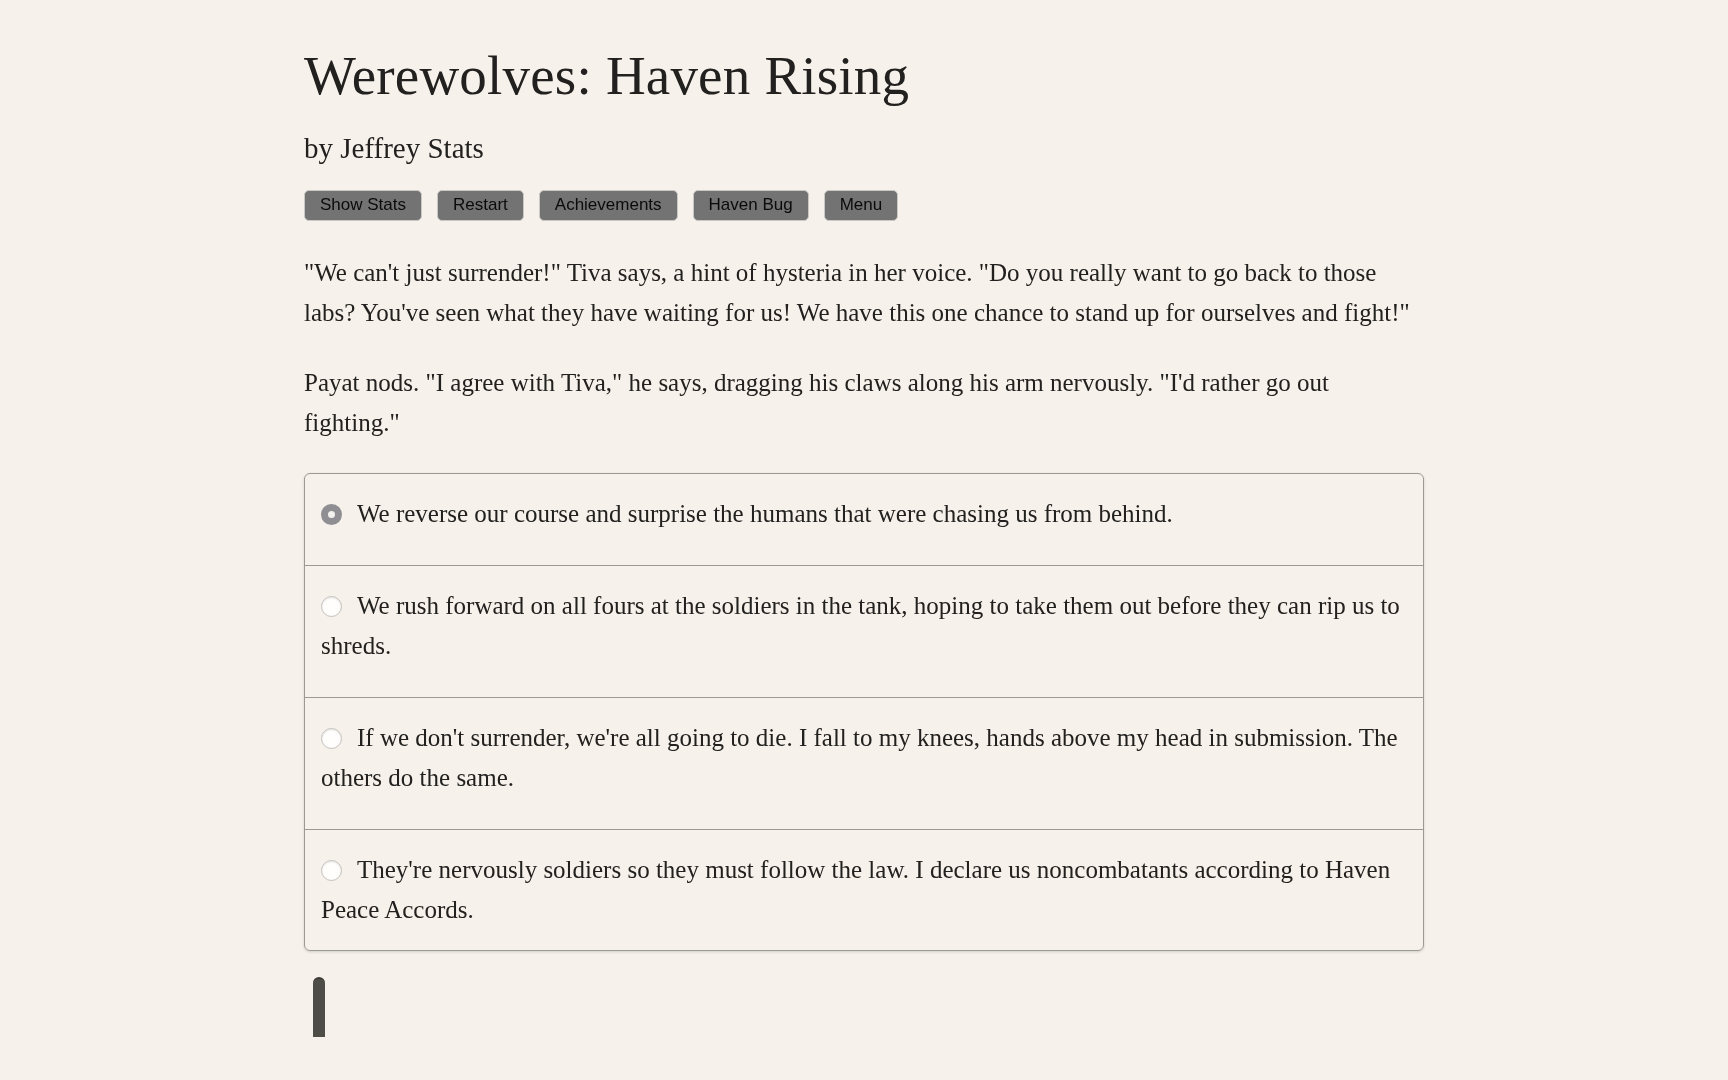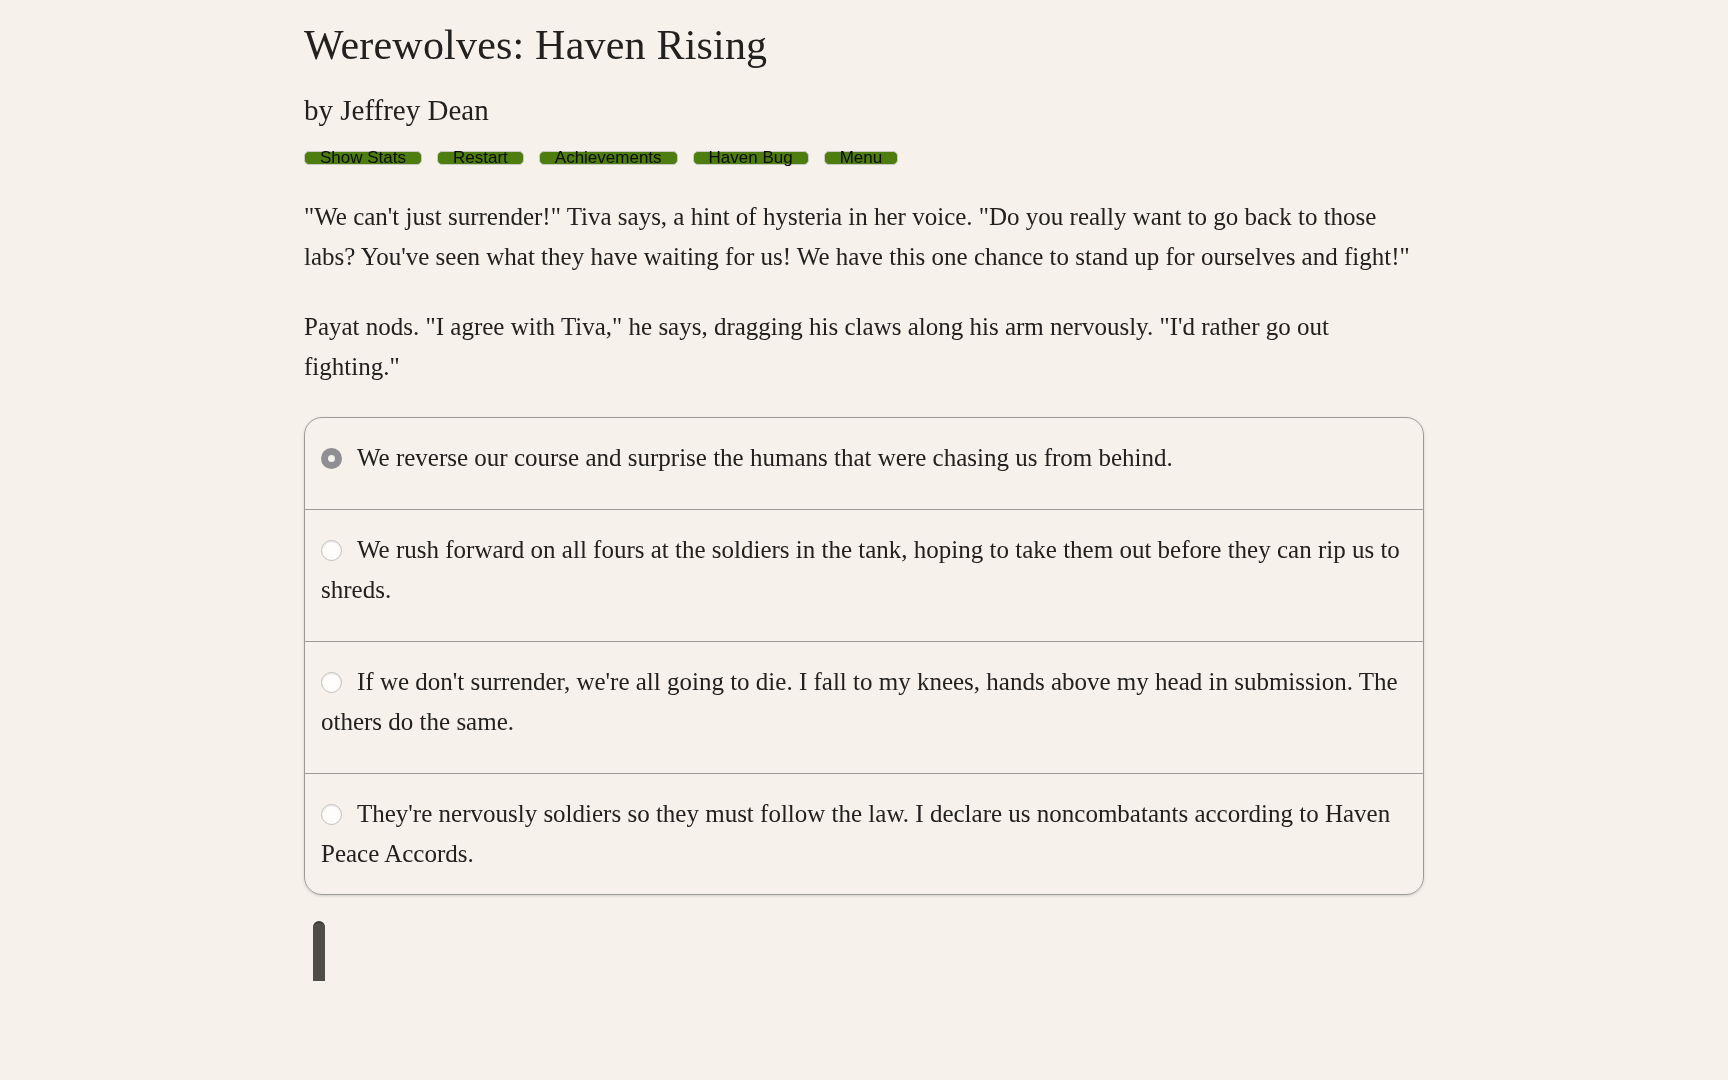"Werewolves: Haven Rising" .game-title { font-size: 42px -> 55px; padding-top: 21px -> 44px }
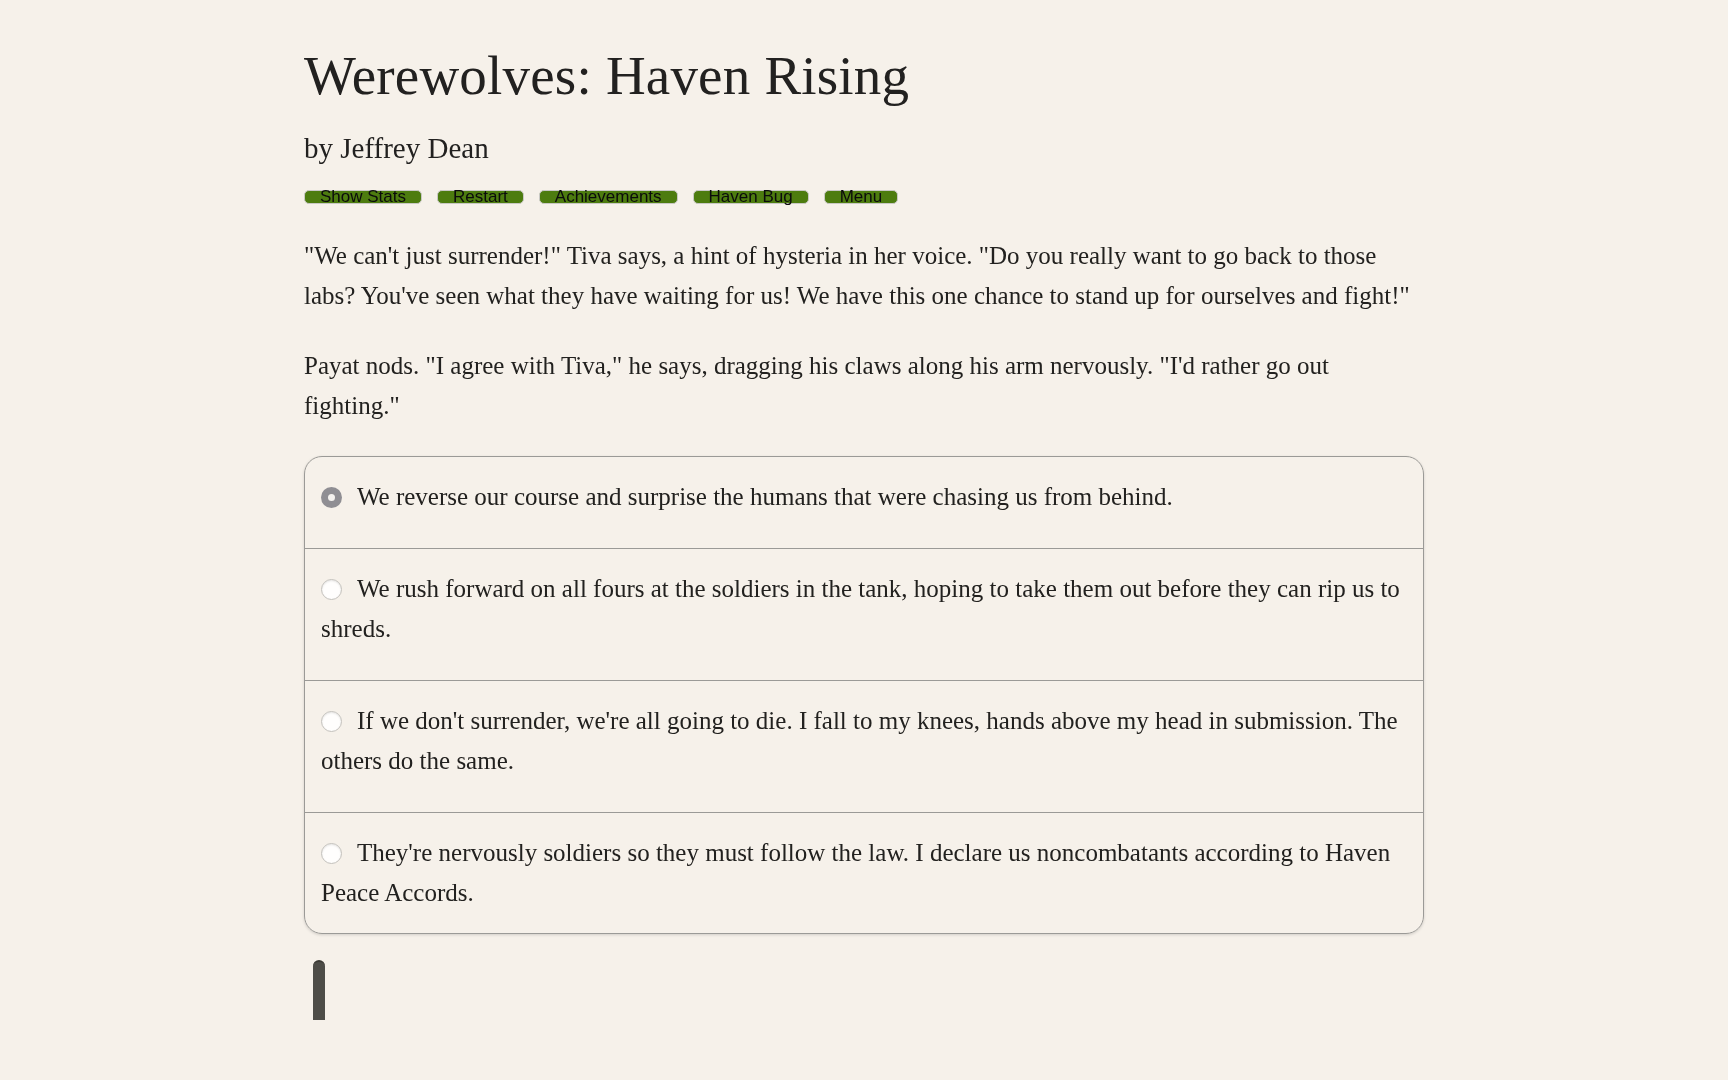"by Jeffrey Dean" div.byline { text: Dean -> Stats }
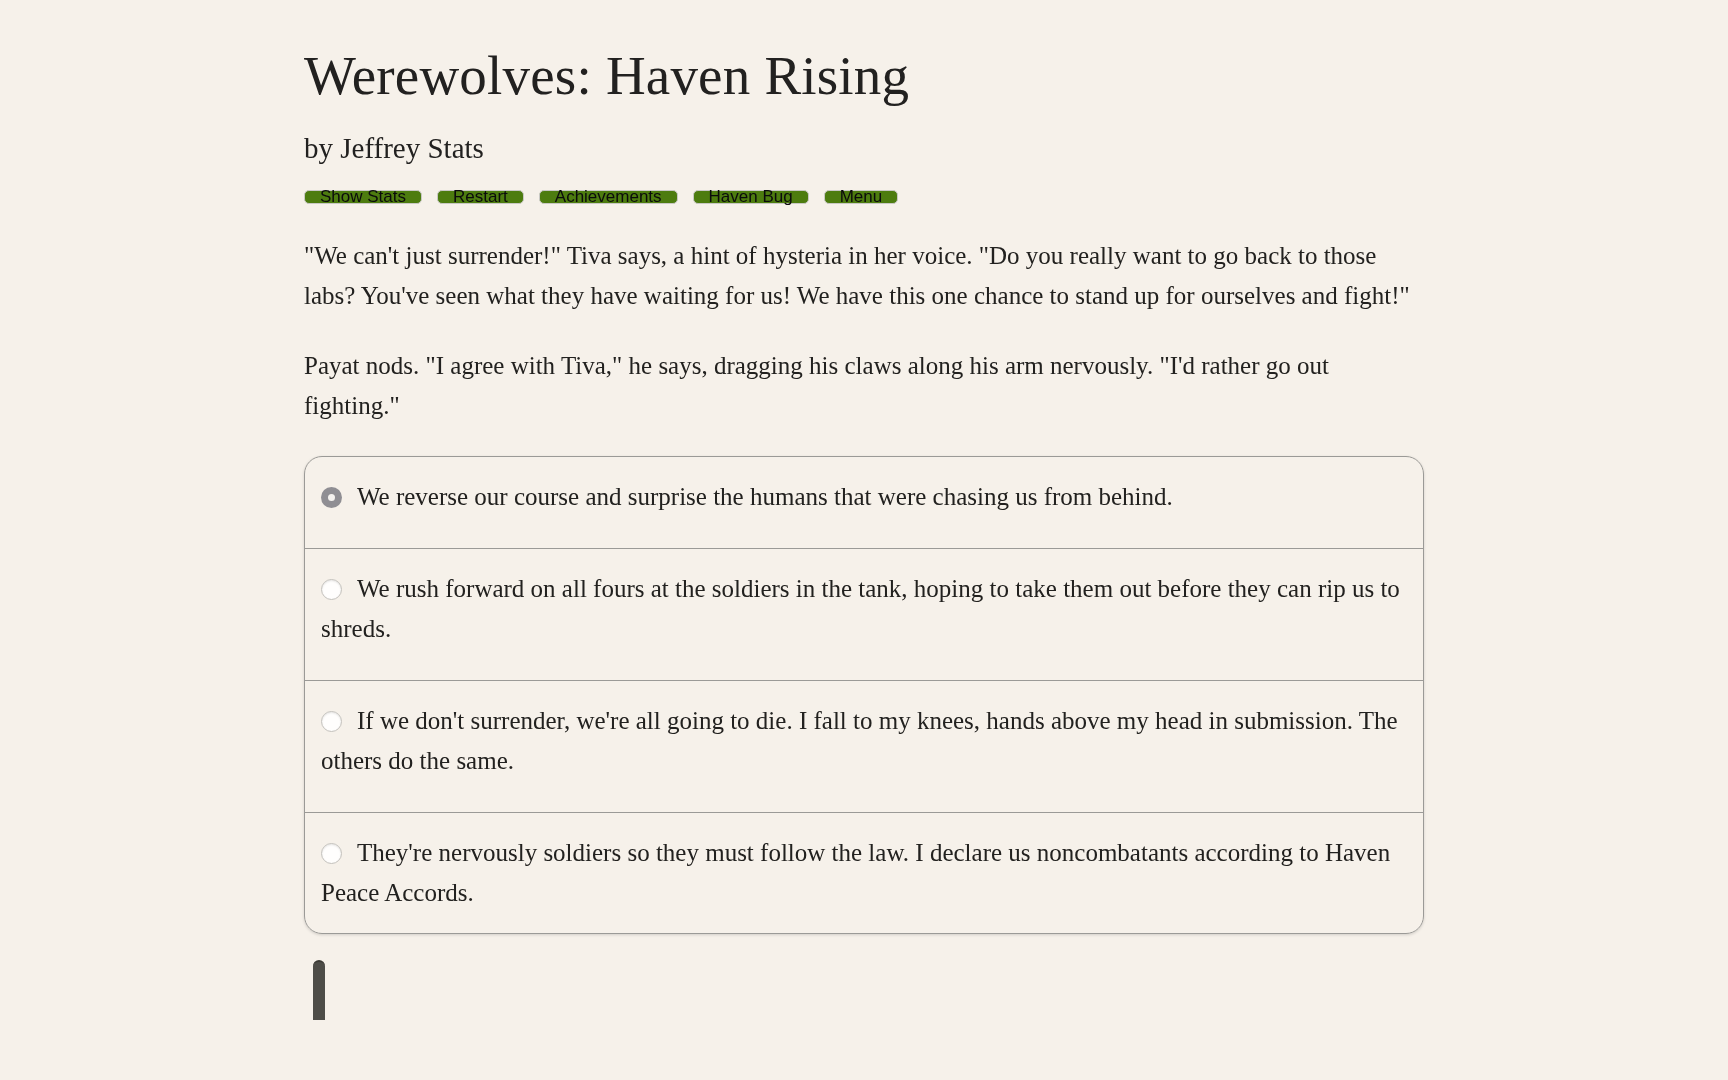"Show Stats" .tb-btn { background: #4d7c0f -> #737373; height: 14px -> 31px }
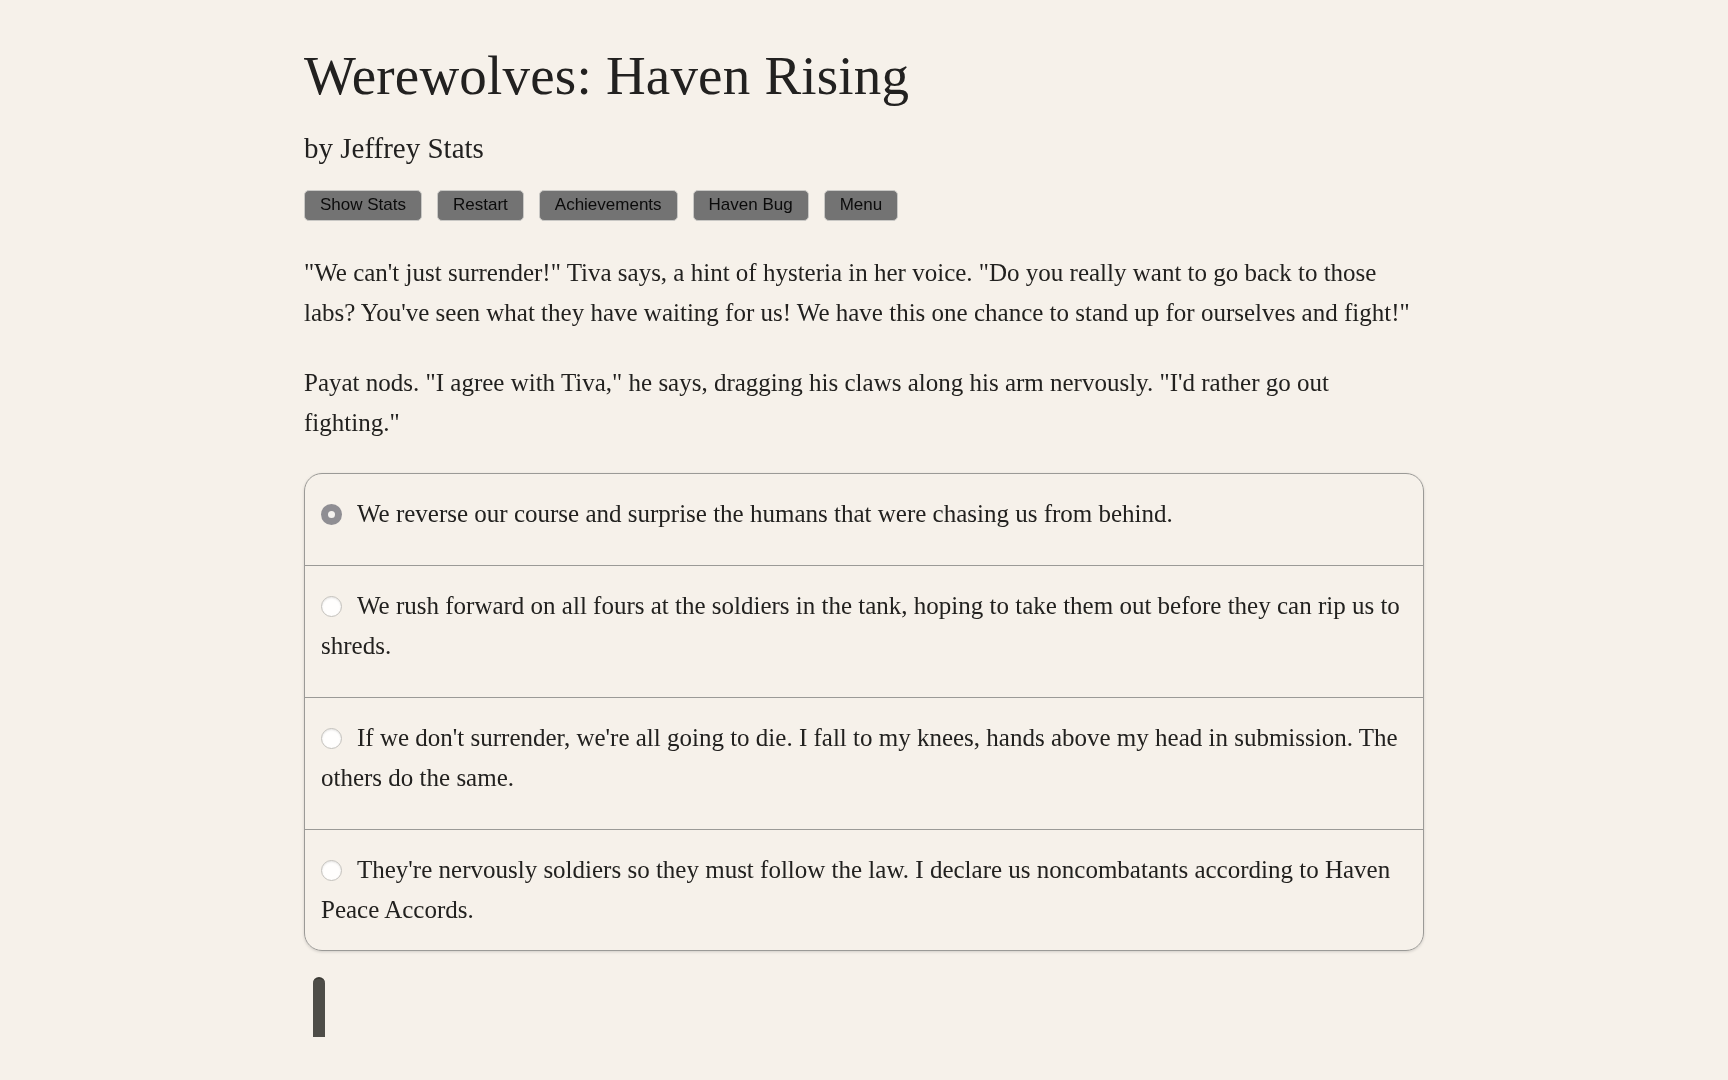"We reverse our course and" .choice-box { border-radius: 18px -> 6px }
